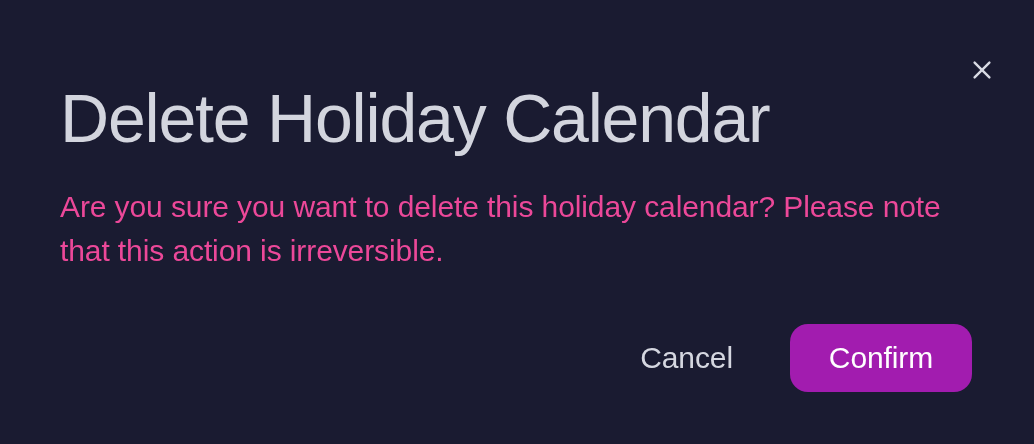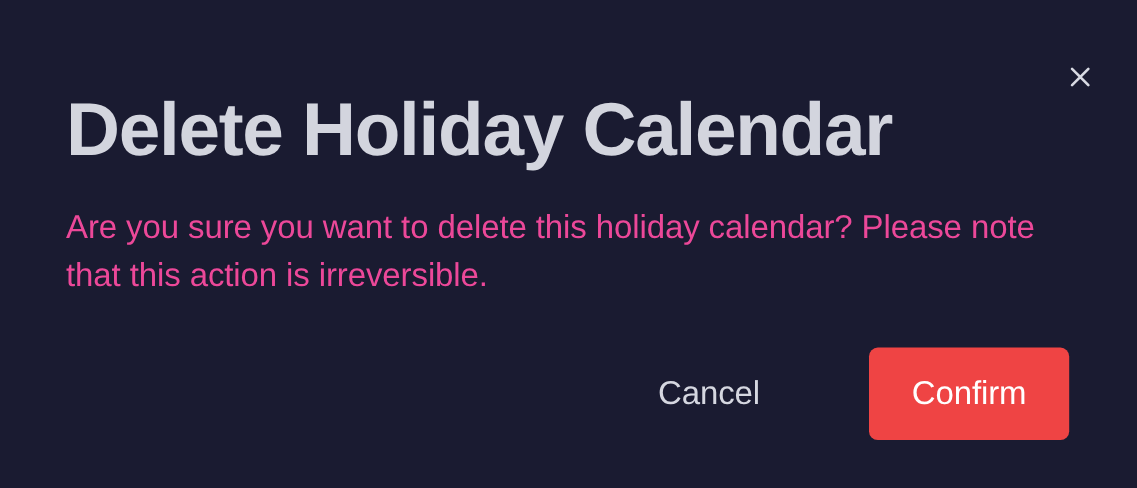"Delete Holiday Calendar" .dialog-title { font-weight: 700 -> 400 }
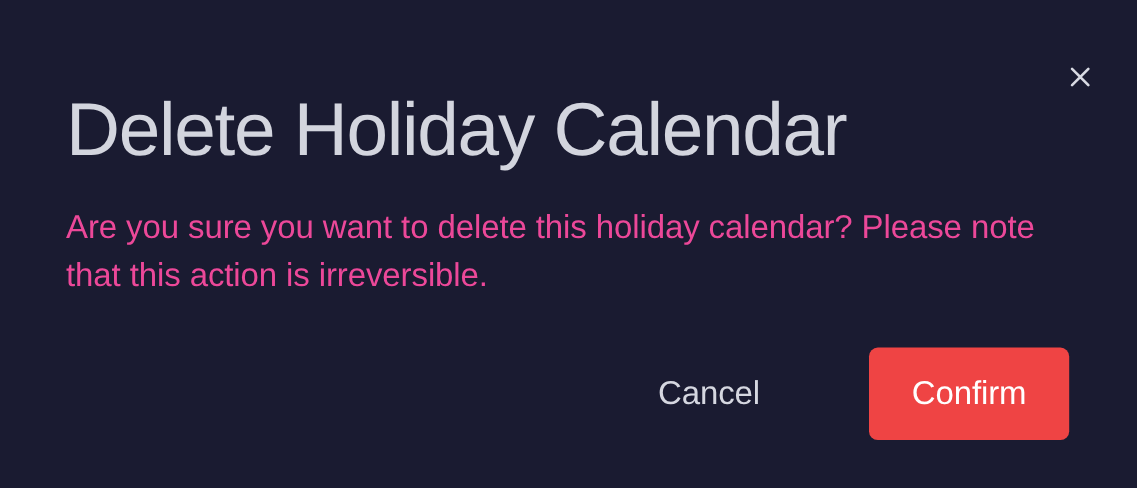"Cancel" .btn { margin-left: 42px -> none }
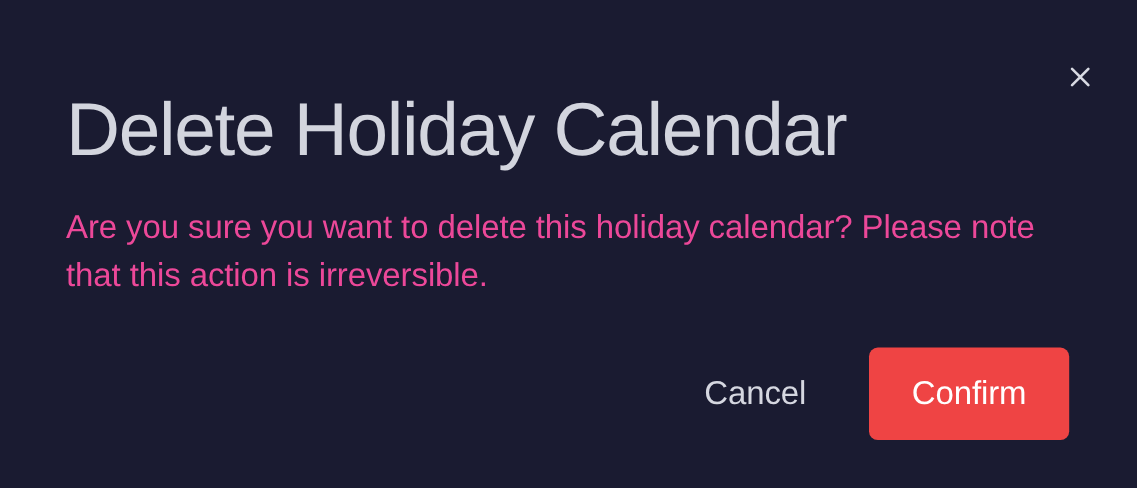"Confirm" .btn-confirm { background: #ef4444 -> #a21caf; border-radius: 8px -> 18px; height: 84px -> 68px }
